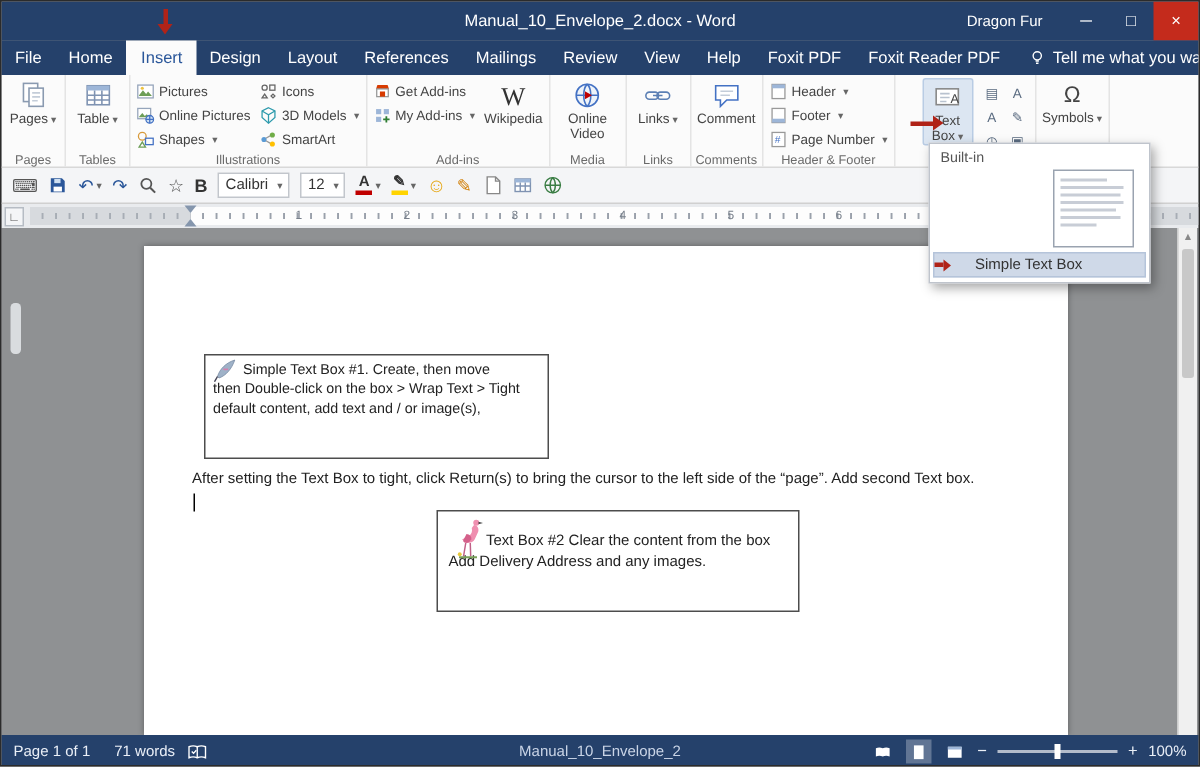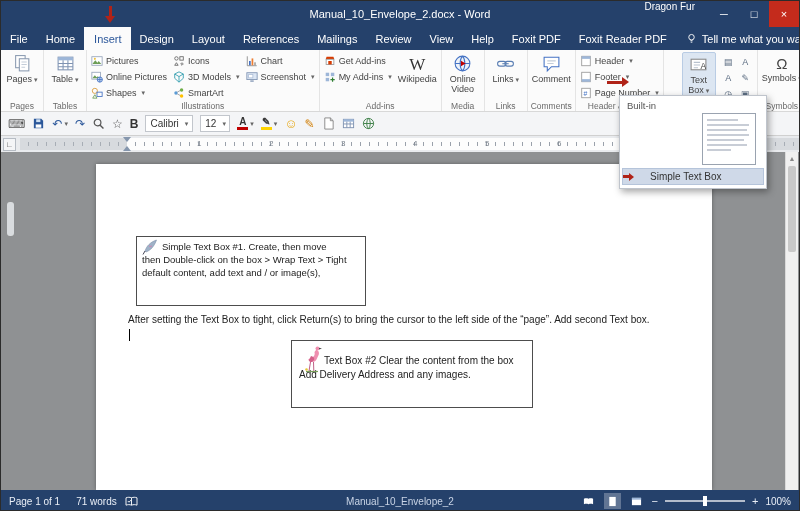"Dragon Fur" .tb-right { align-items: none -> center }
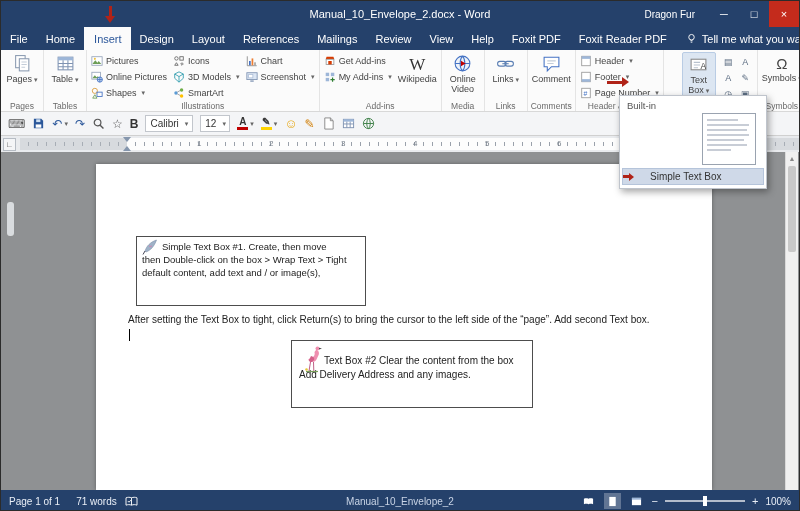"Chart" div.gcol { html: <div> <div> <span> <svg> <path></path> <rect></rect> <rect></rect> <rect></rect> </svg> </span> <span>Chart</span> </div> <div> <span> <svg> <rect></rect> <rect></rect> <rect></rect> </svg> </span> <span>Screenshot</span> <span>▾</span> </div> </div> -> none }
